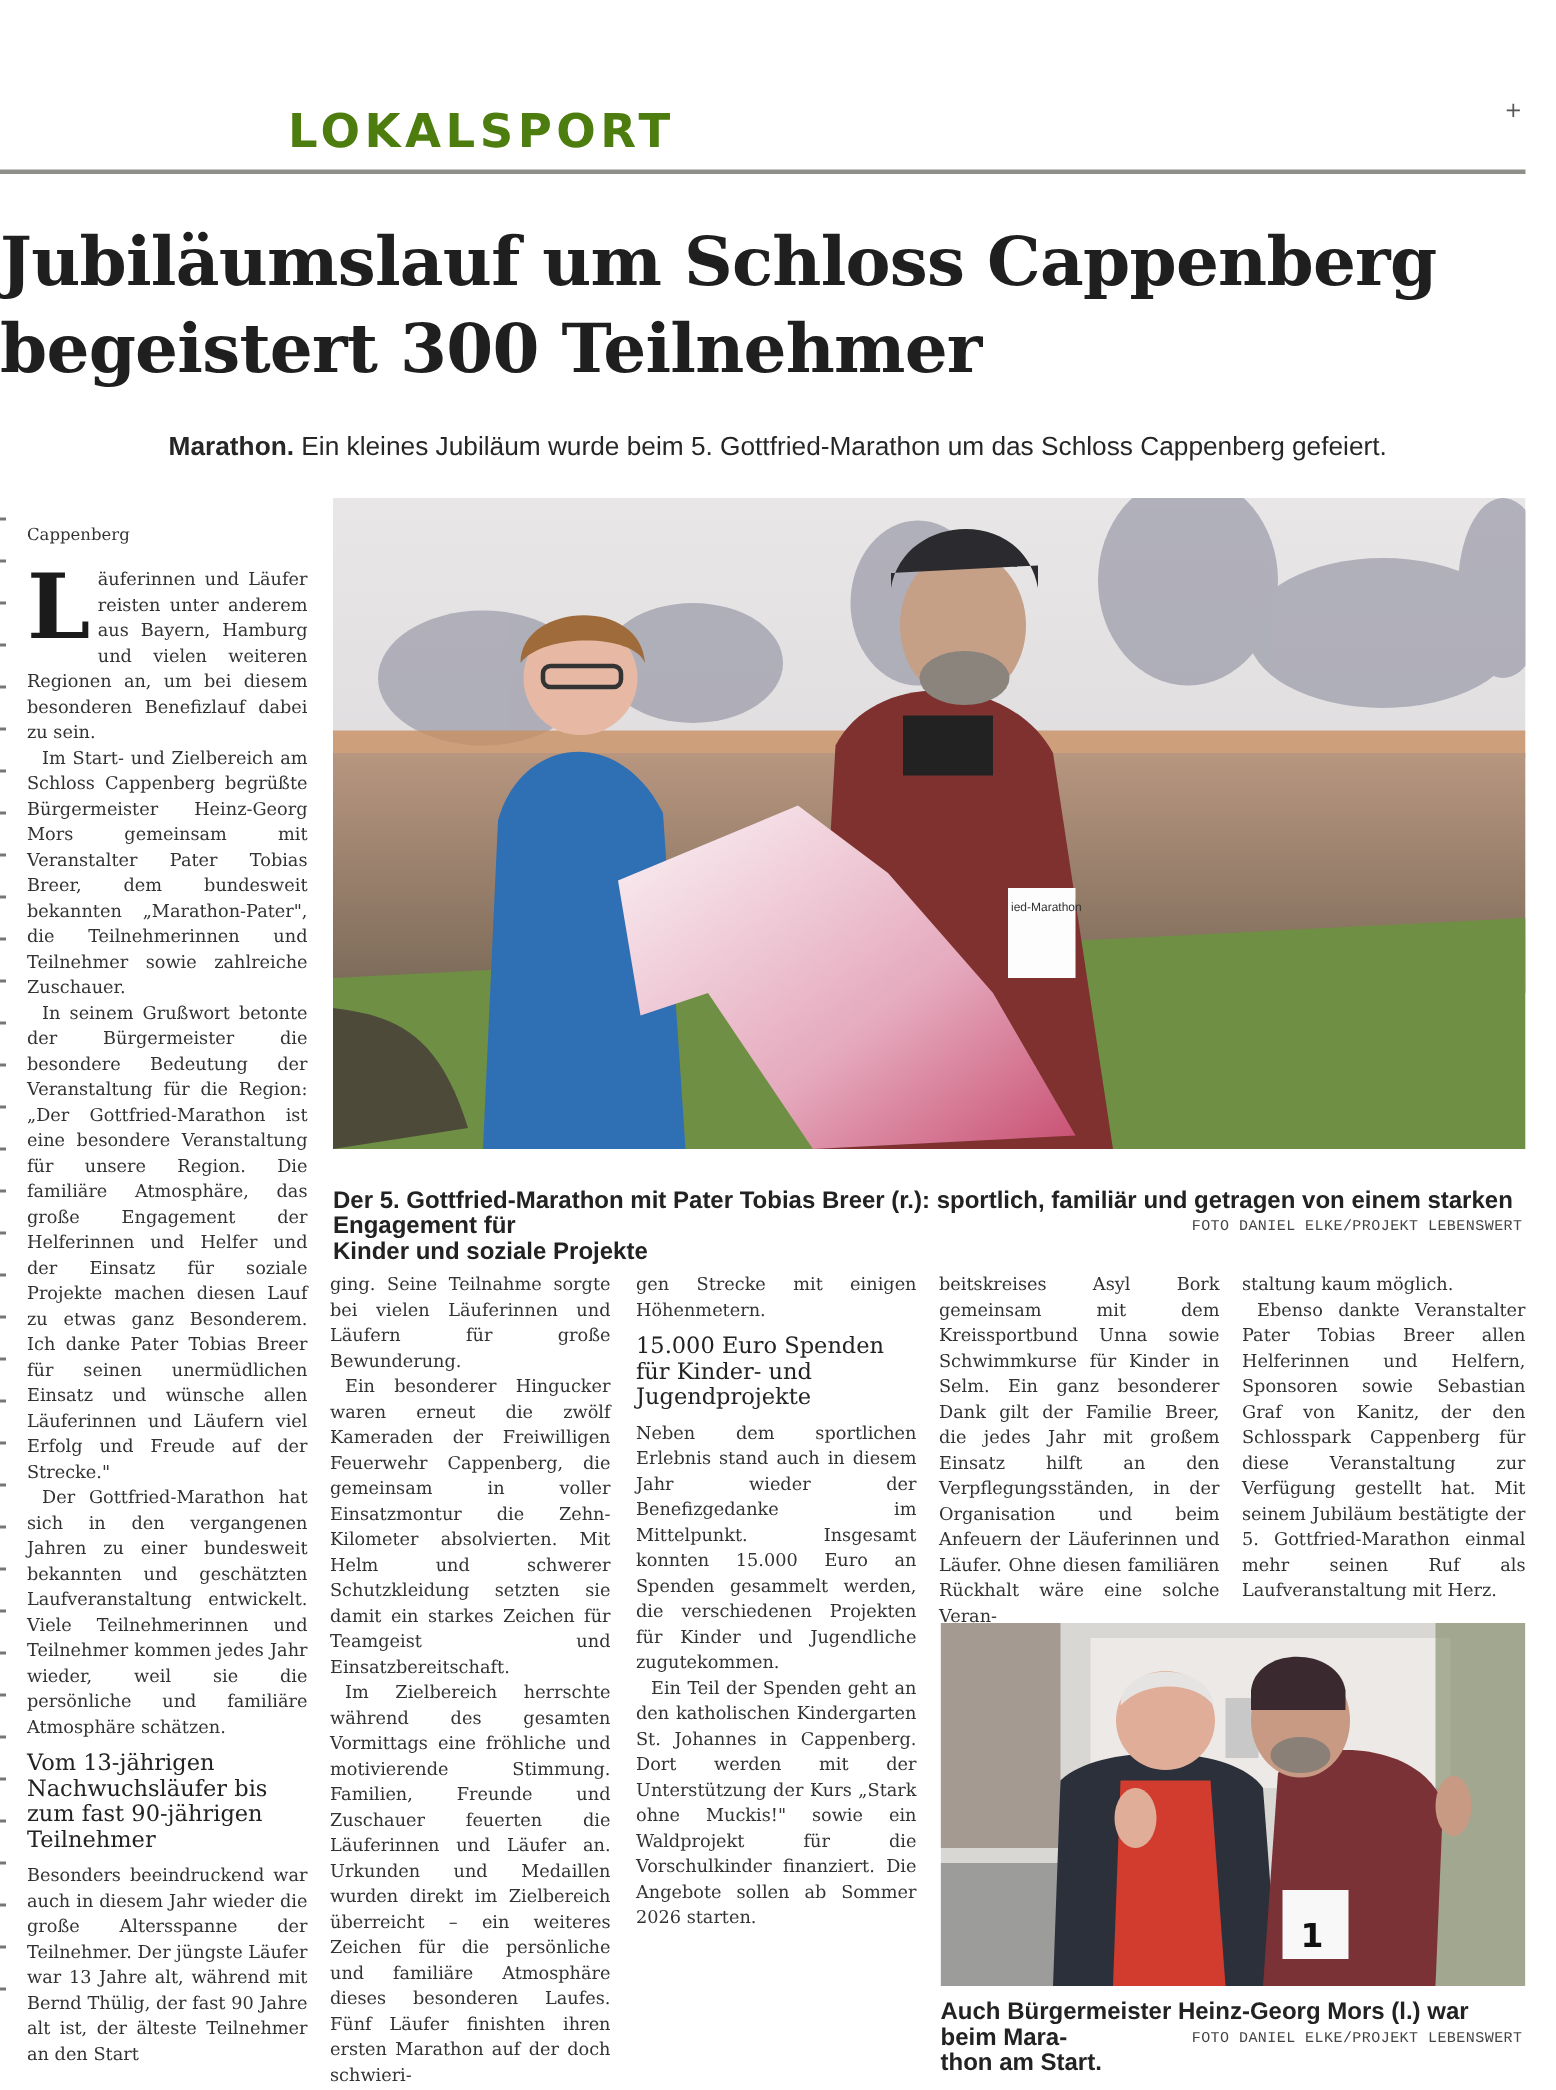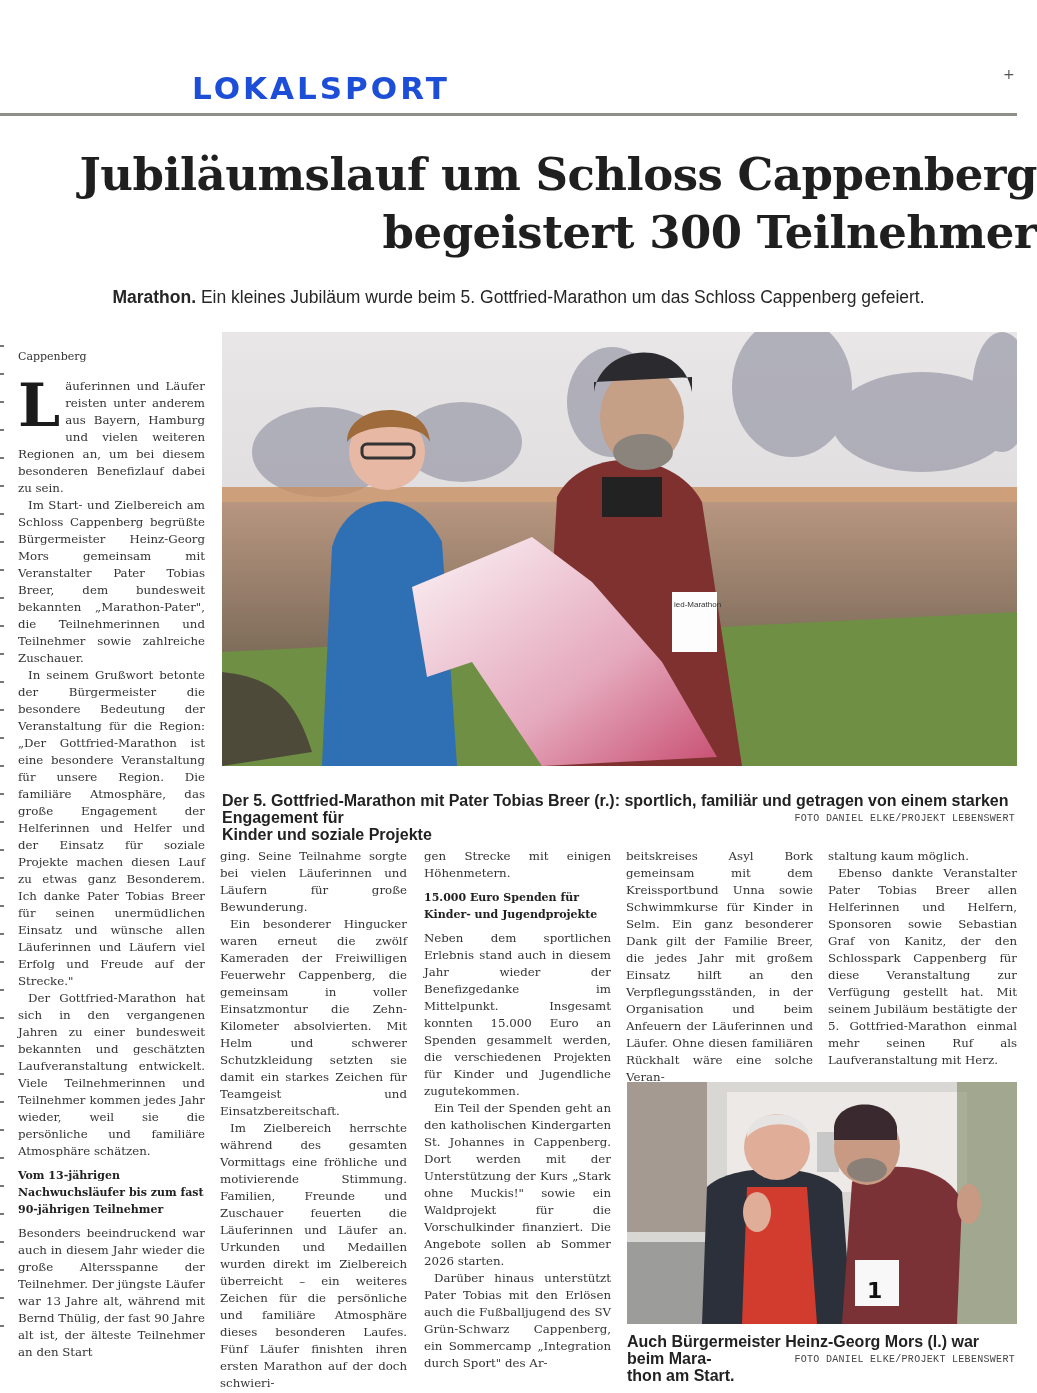"LOKALSPORT" .rubric { color: #1d4ed8 -> #4d7c0f }
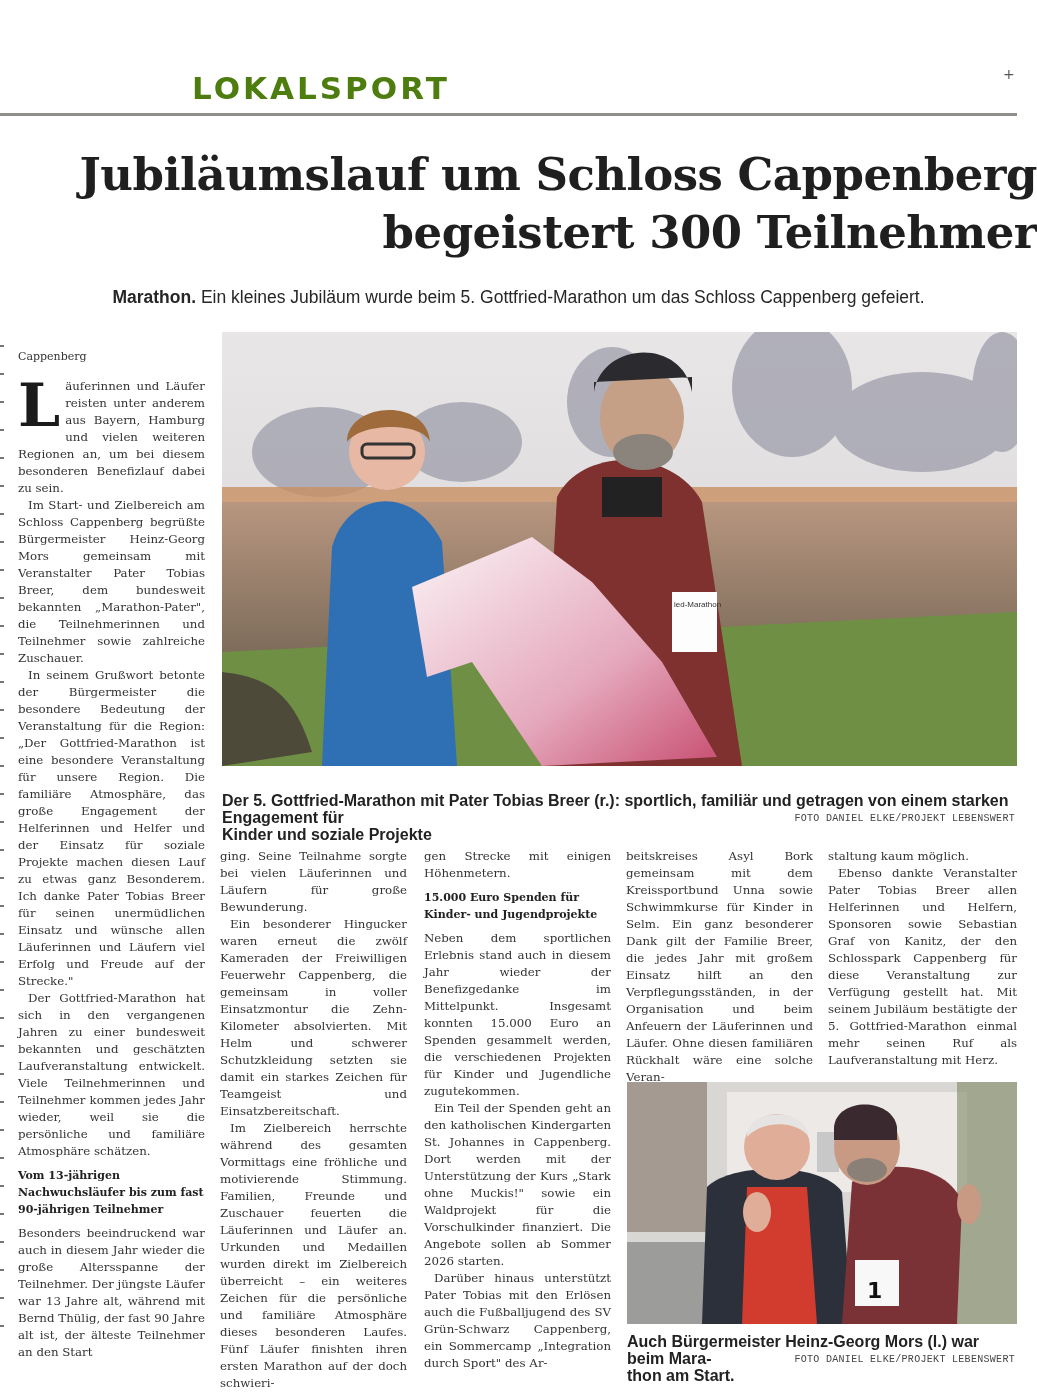"Jubiläumslauf um Schloss Cappenberg" .headline { text-align: right -> left }
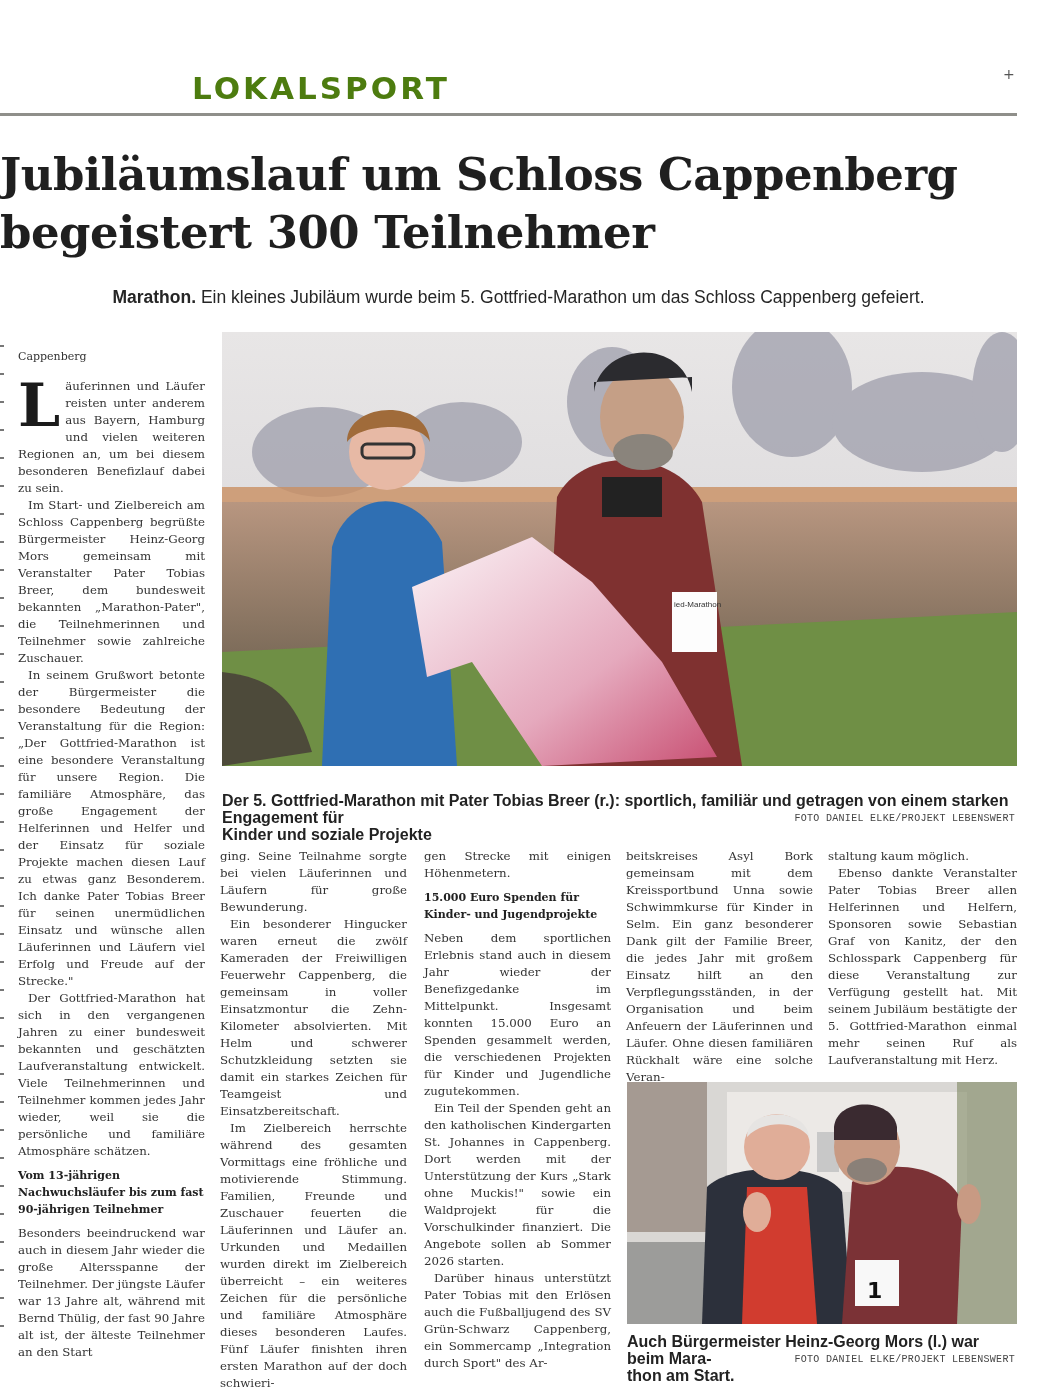"15.000 Euro Spenden für Kinder-" .col h3 { font-size: 11px -> 15px; font-weight: bold -> normal }
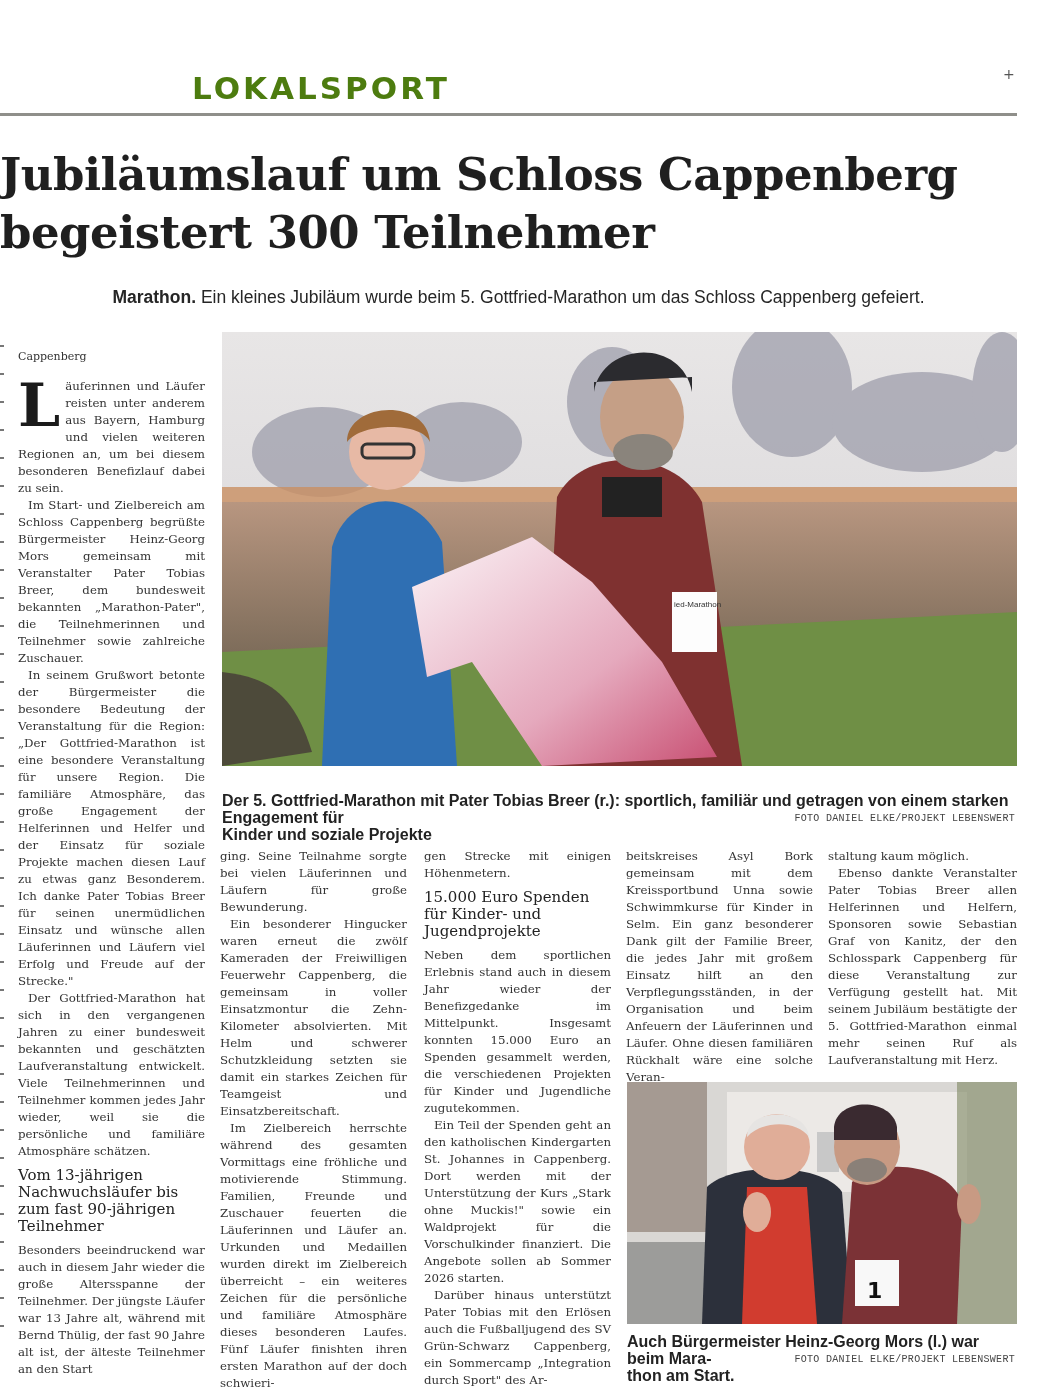"Darüber hinaus unterstützt Pater Tobias" p { html: <p>Darüber hinaus unterstützt Pater Tobias mit den Erlösen auch die Fußballjugend des SV Grün-Schwarz Cappenberg, ein Sommercamp „Integration durch Sport" des Ar-</p> -> none }
